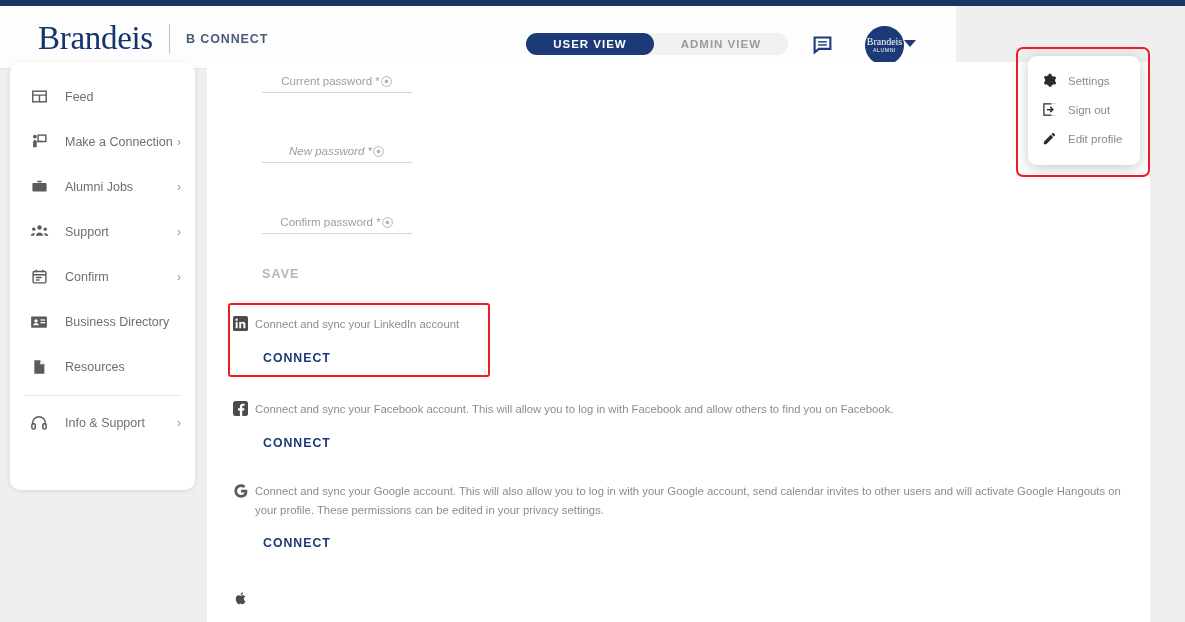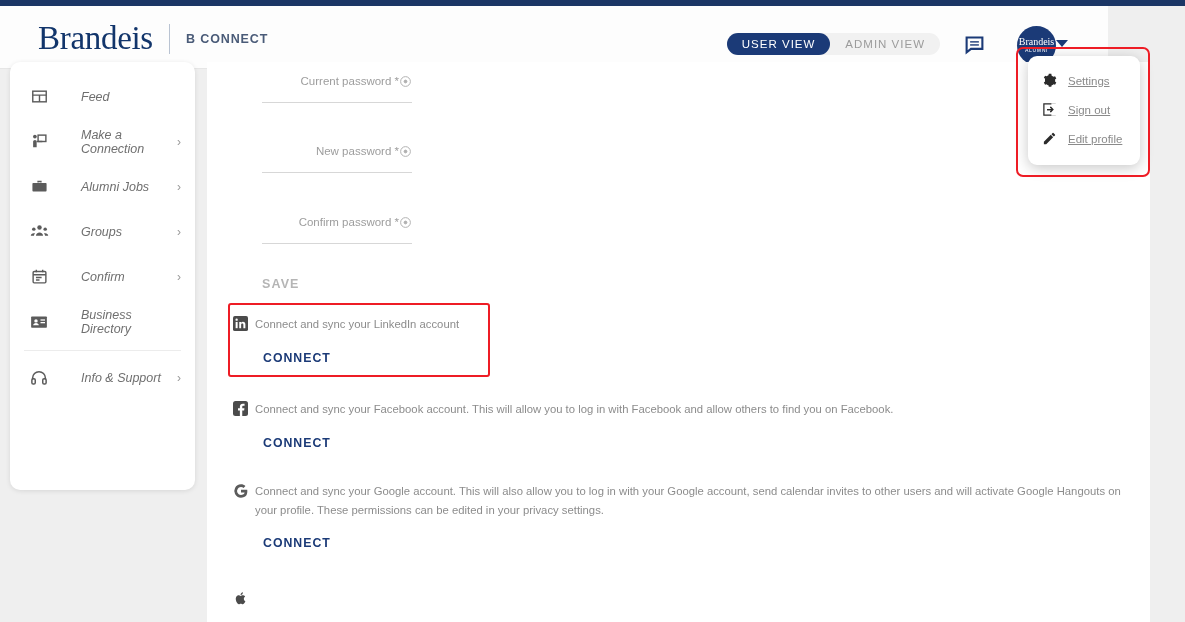"Brandeis" .header { width: 1108px -> 956px }
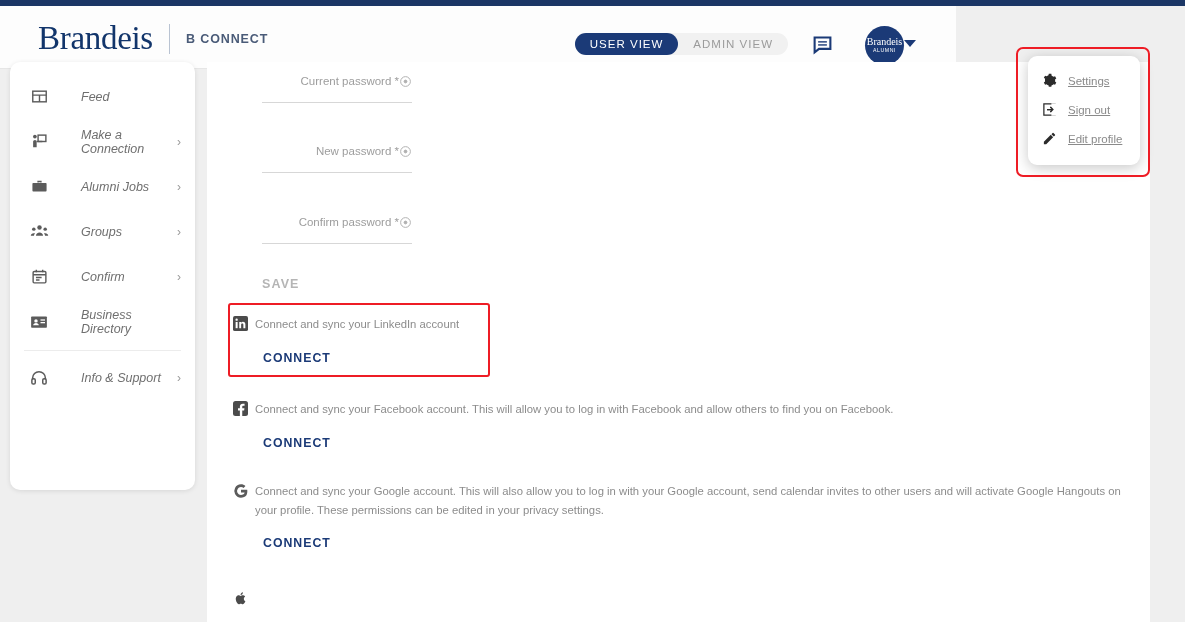"USER VIEW" .view-pill { font-weight: normal -> bold; padding: 0 15px -> 0 27px }
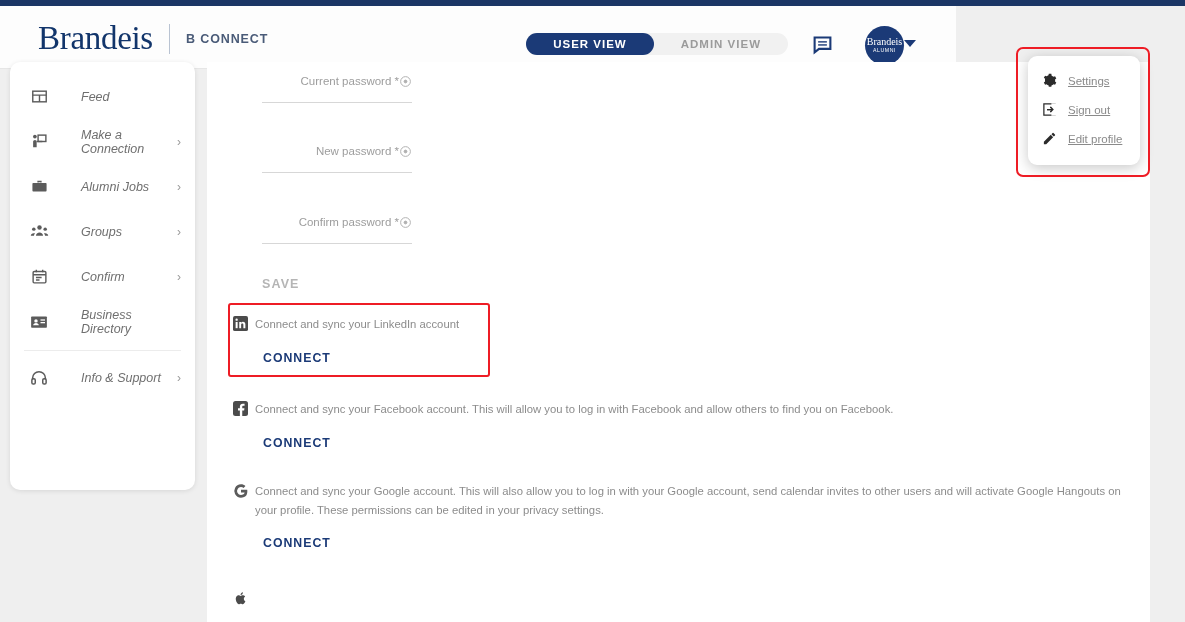"Current password *" .field-row { justify-content: flex-end -> center; padding-bottom: 15px -> 5px }
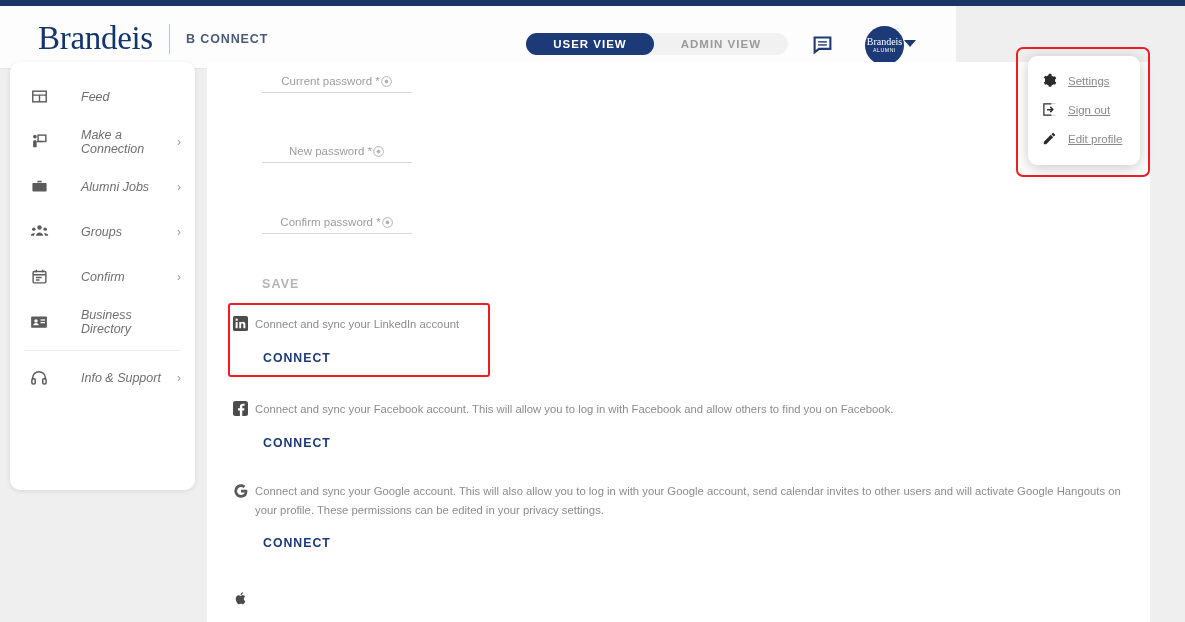"Settings" .dd-item { text-decoration: underline -> none }
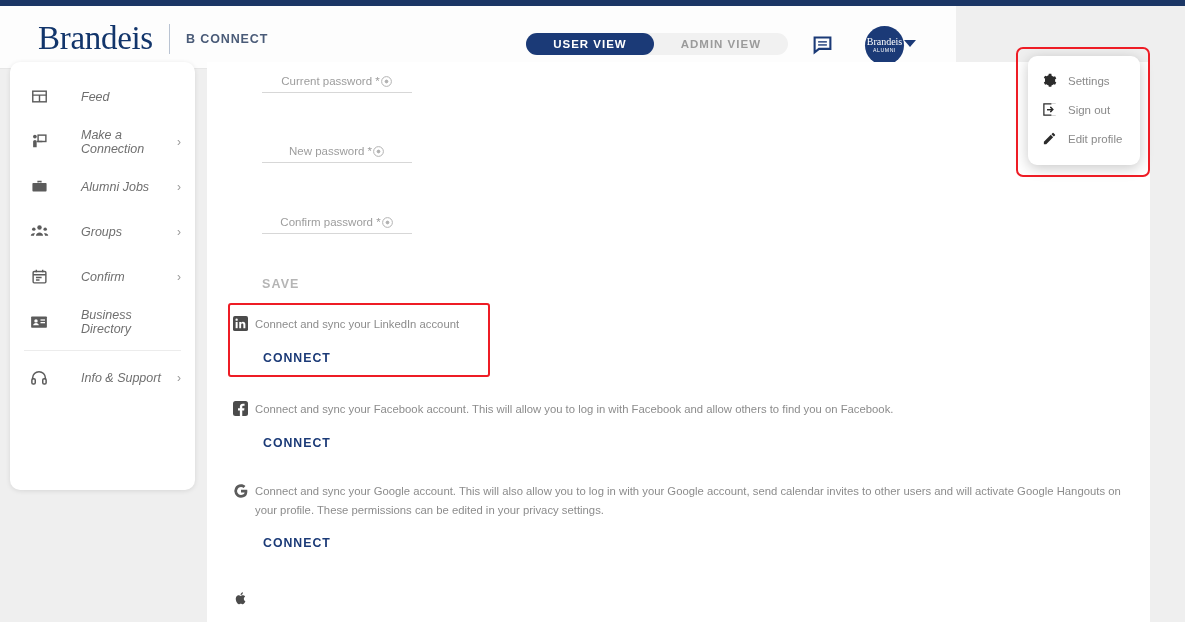"Feed" .nav-label { font-style: italic -> none; margin-left: 31px -> 15px }
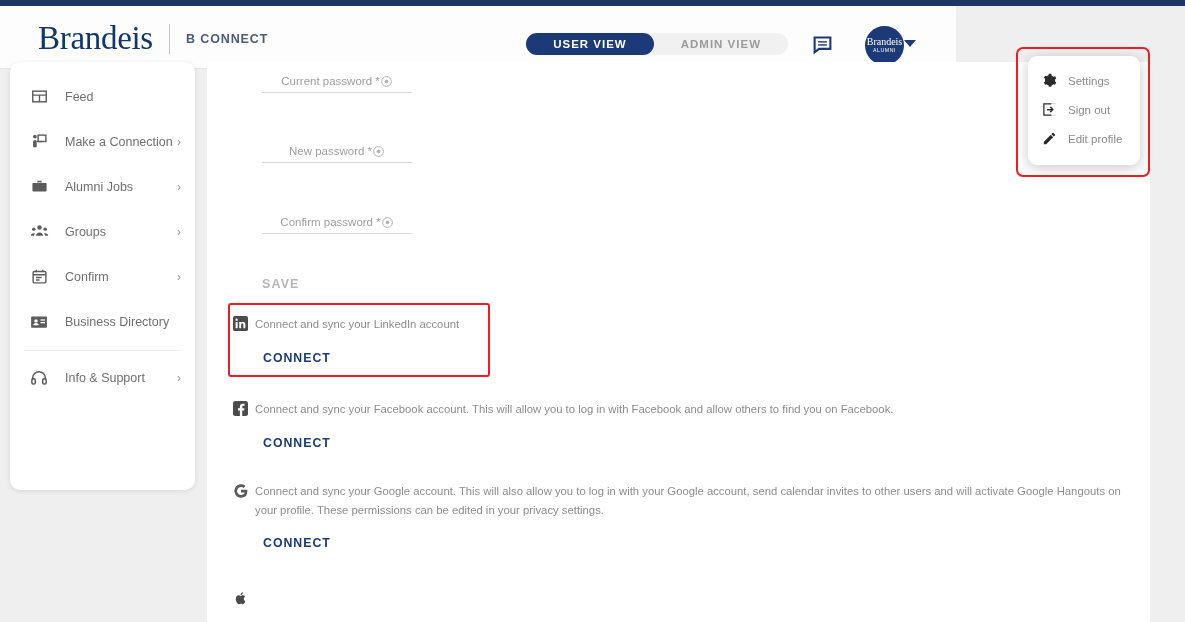"New password *" div.field { font-style: none -> italic }
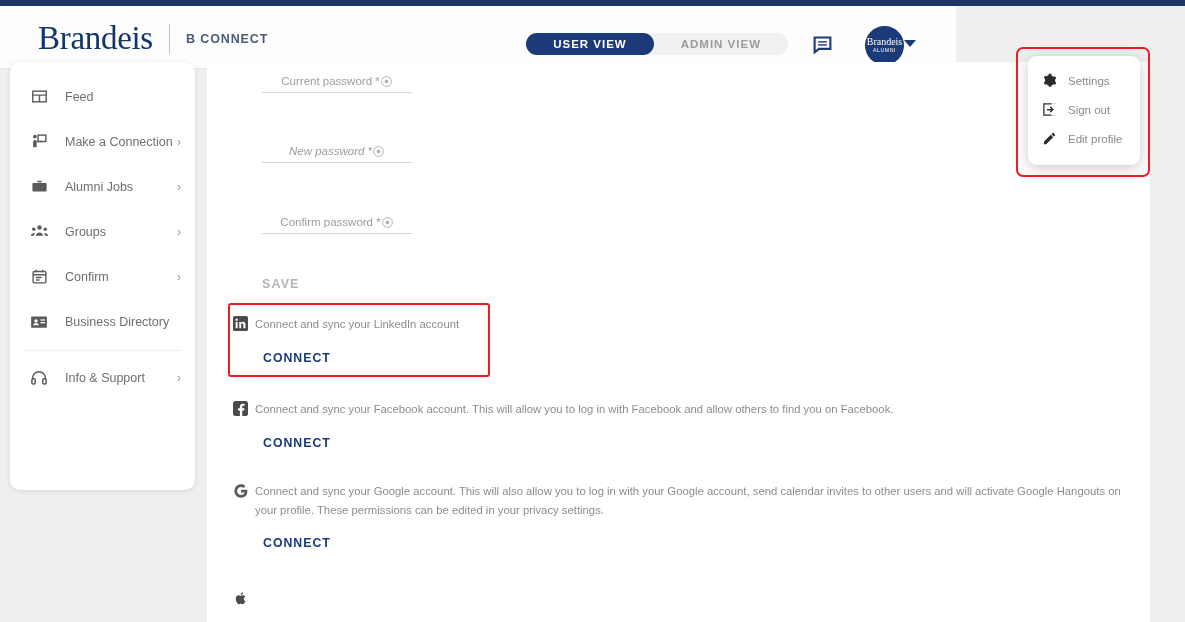"Groups" span.nav-label { text: Groups -> Support }
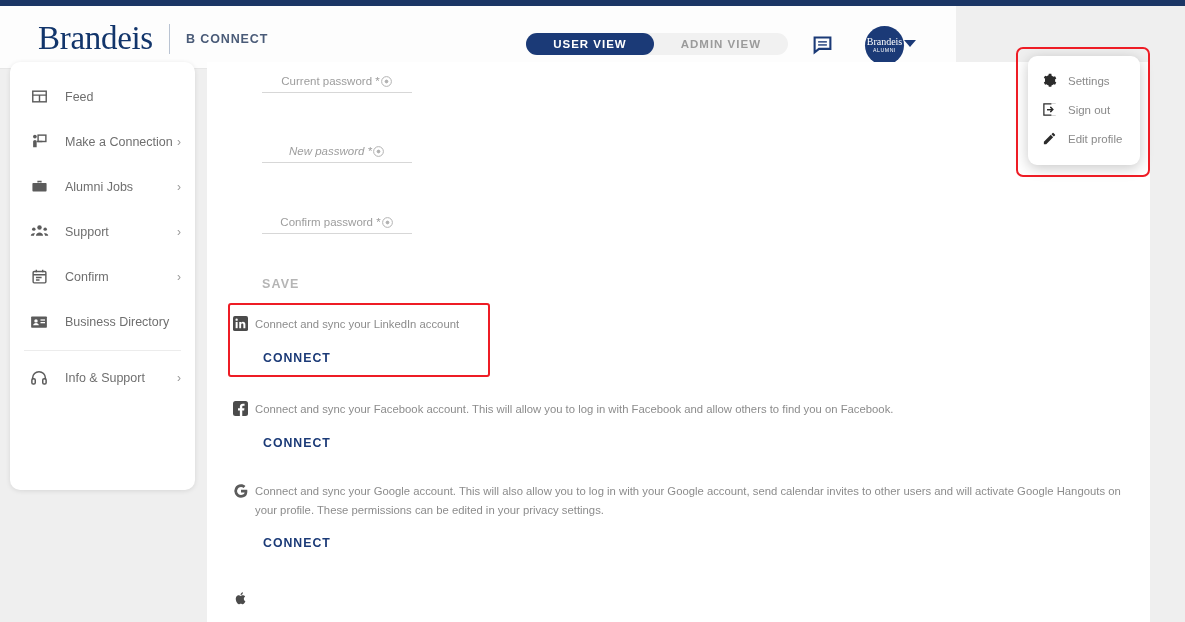"SAVE" .save-btn { margin-top: 10px -> none }
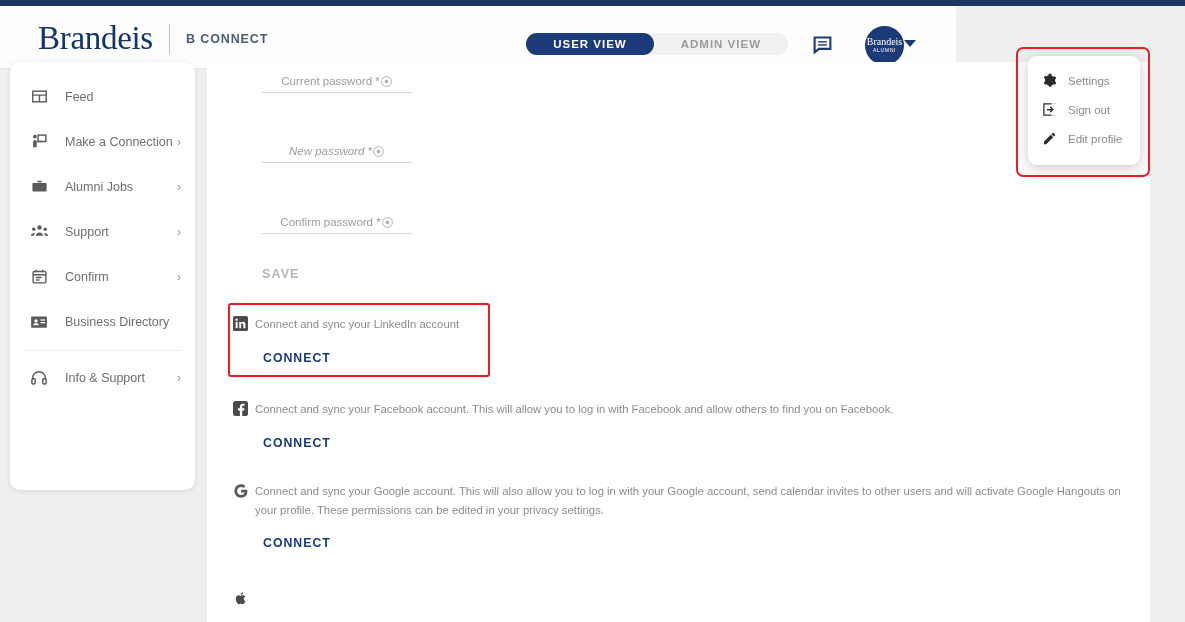"Resources" div.nav-item { html: none -> <div> <span> <svg> <path></path> <path></path> </svg> </span> <span>Resources</span> </div> }
